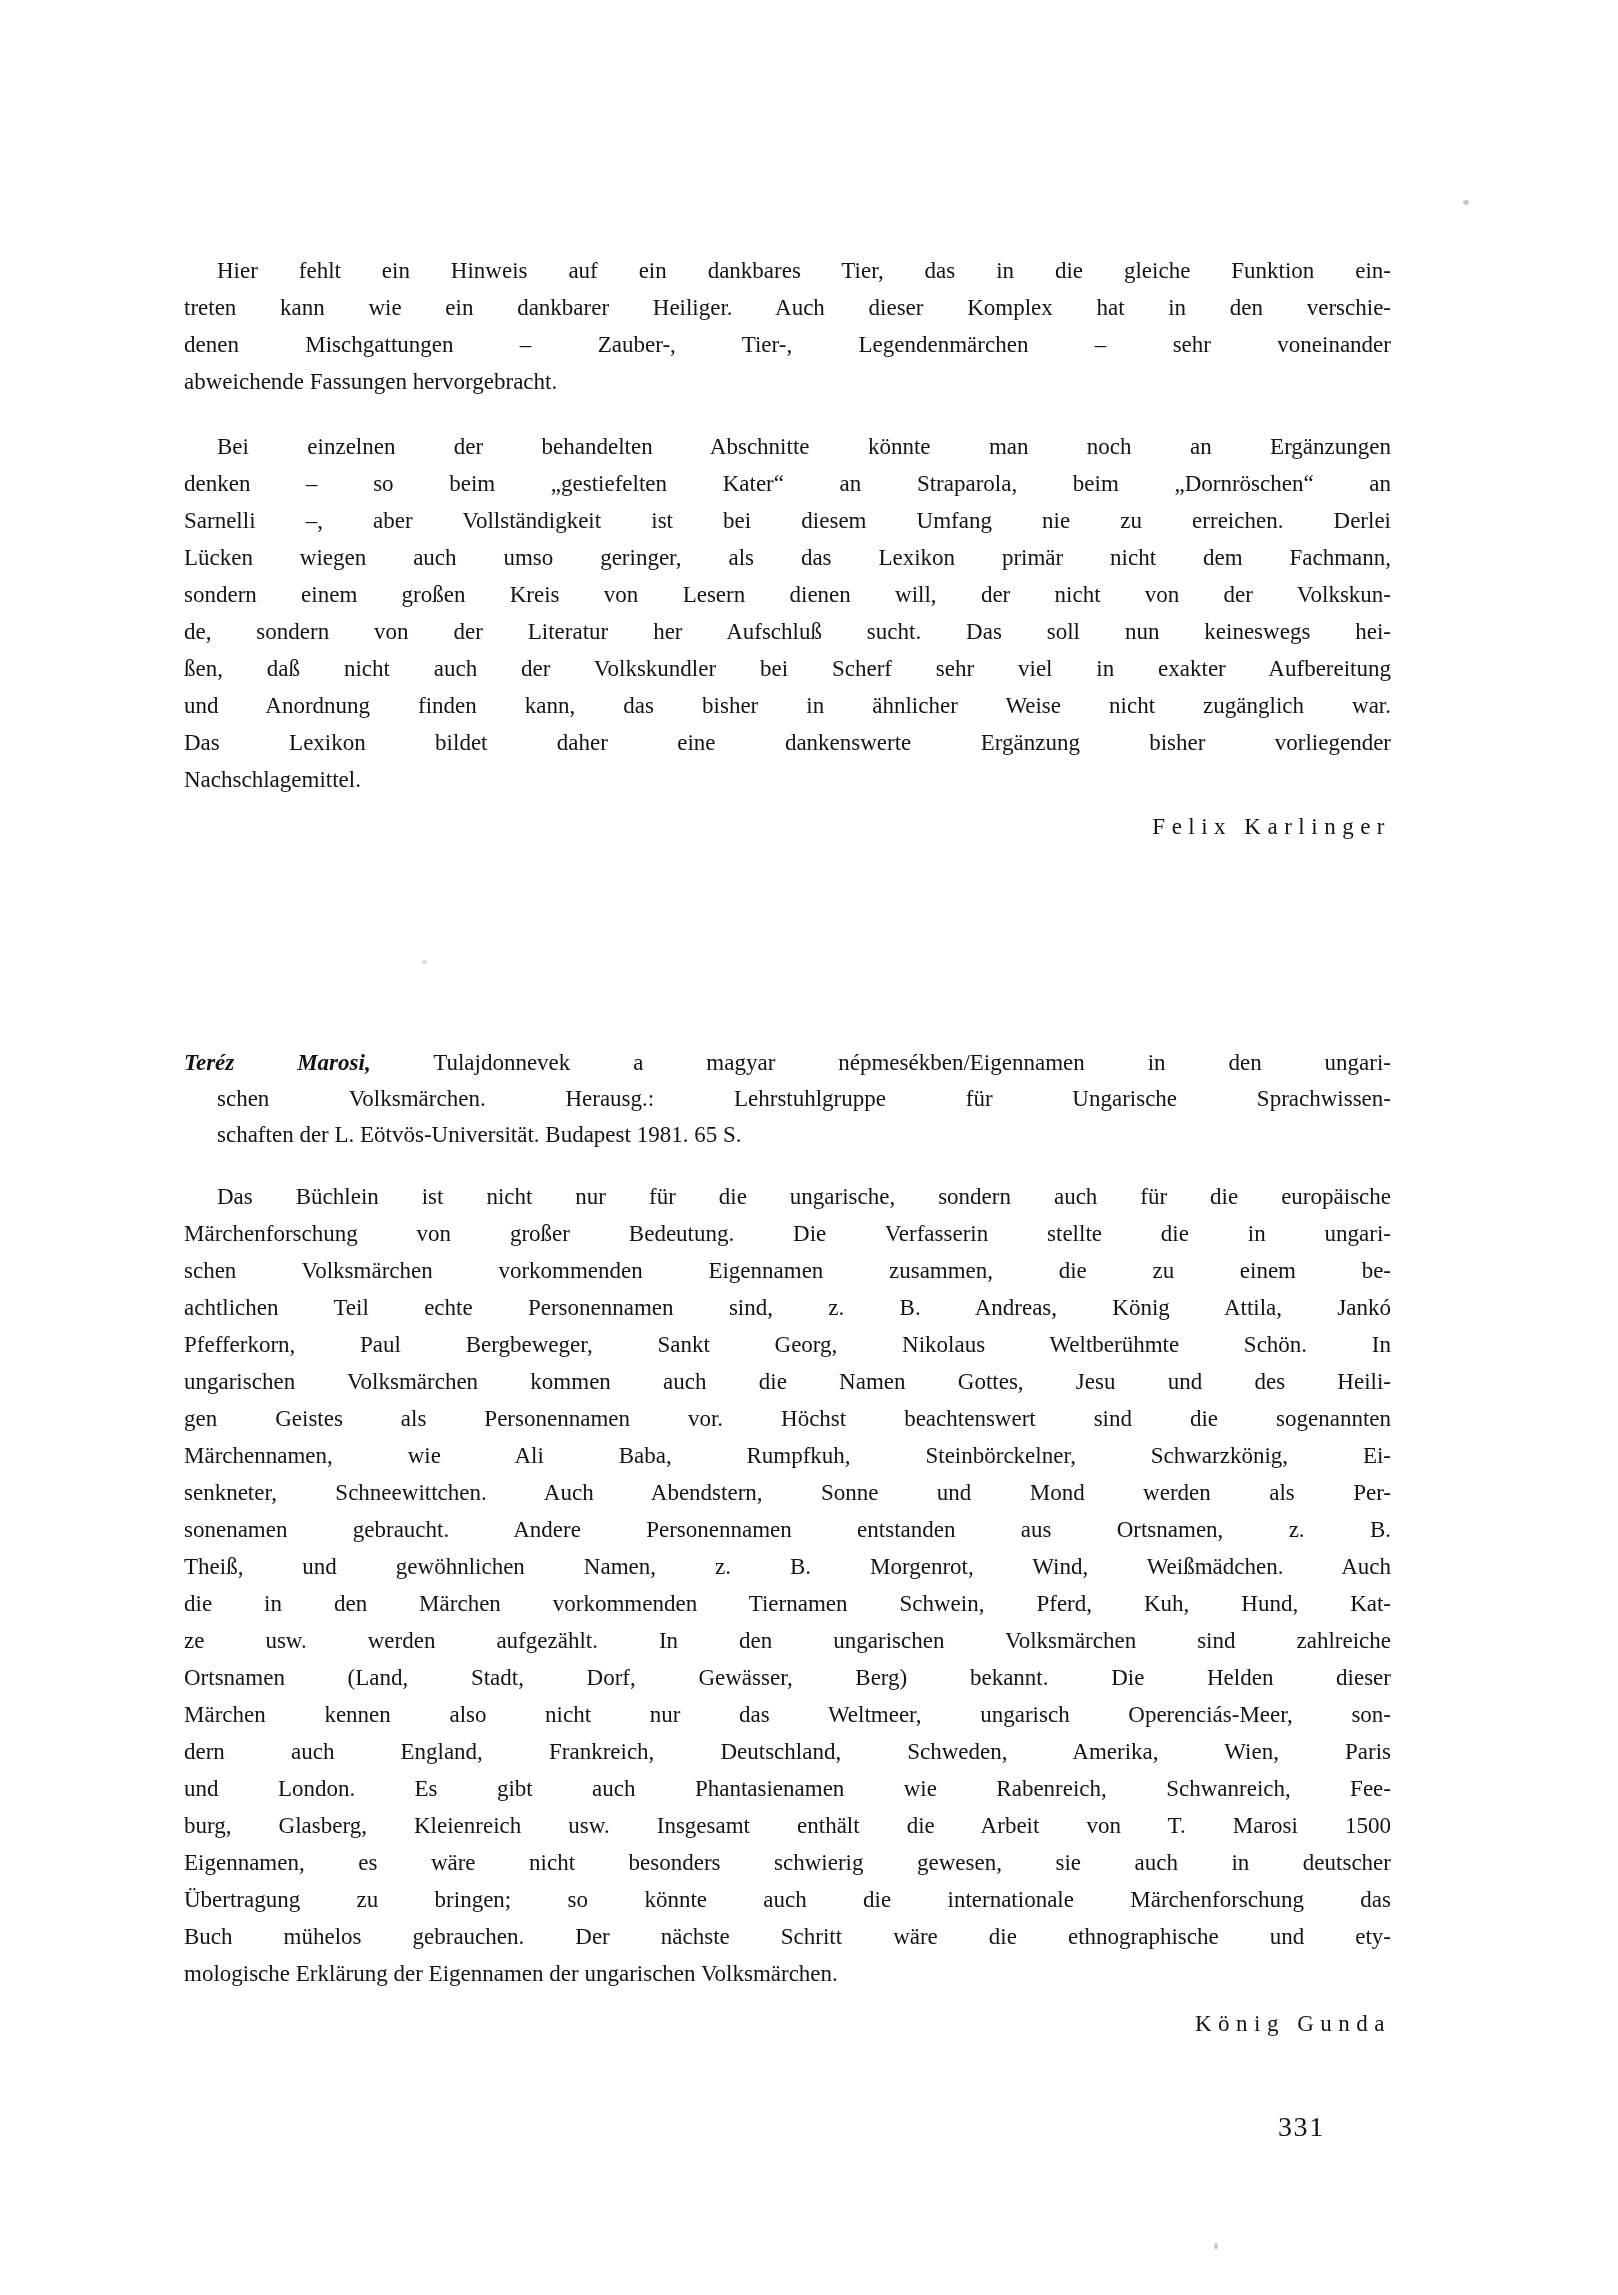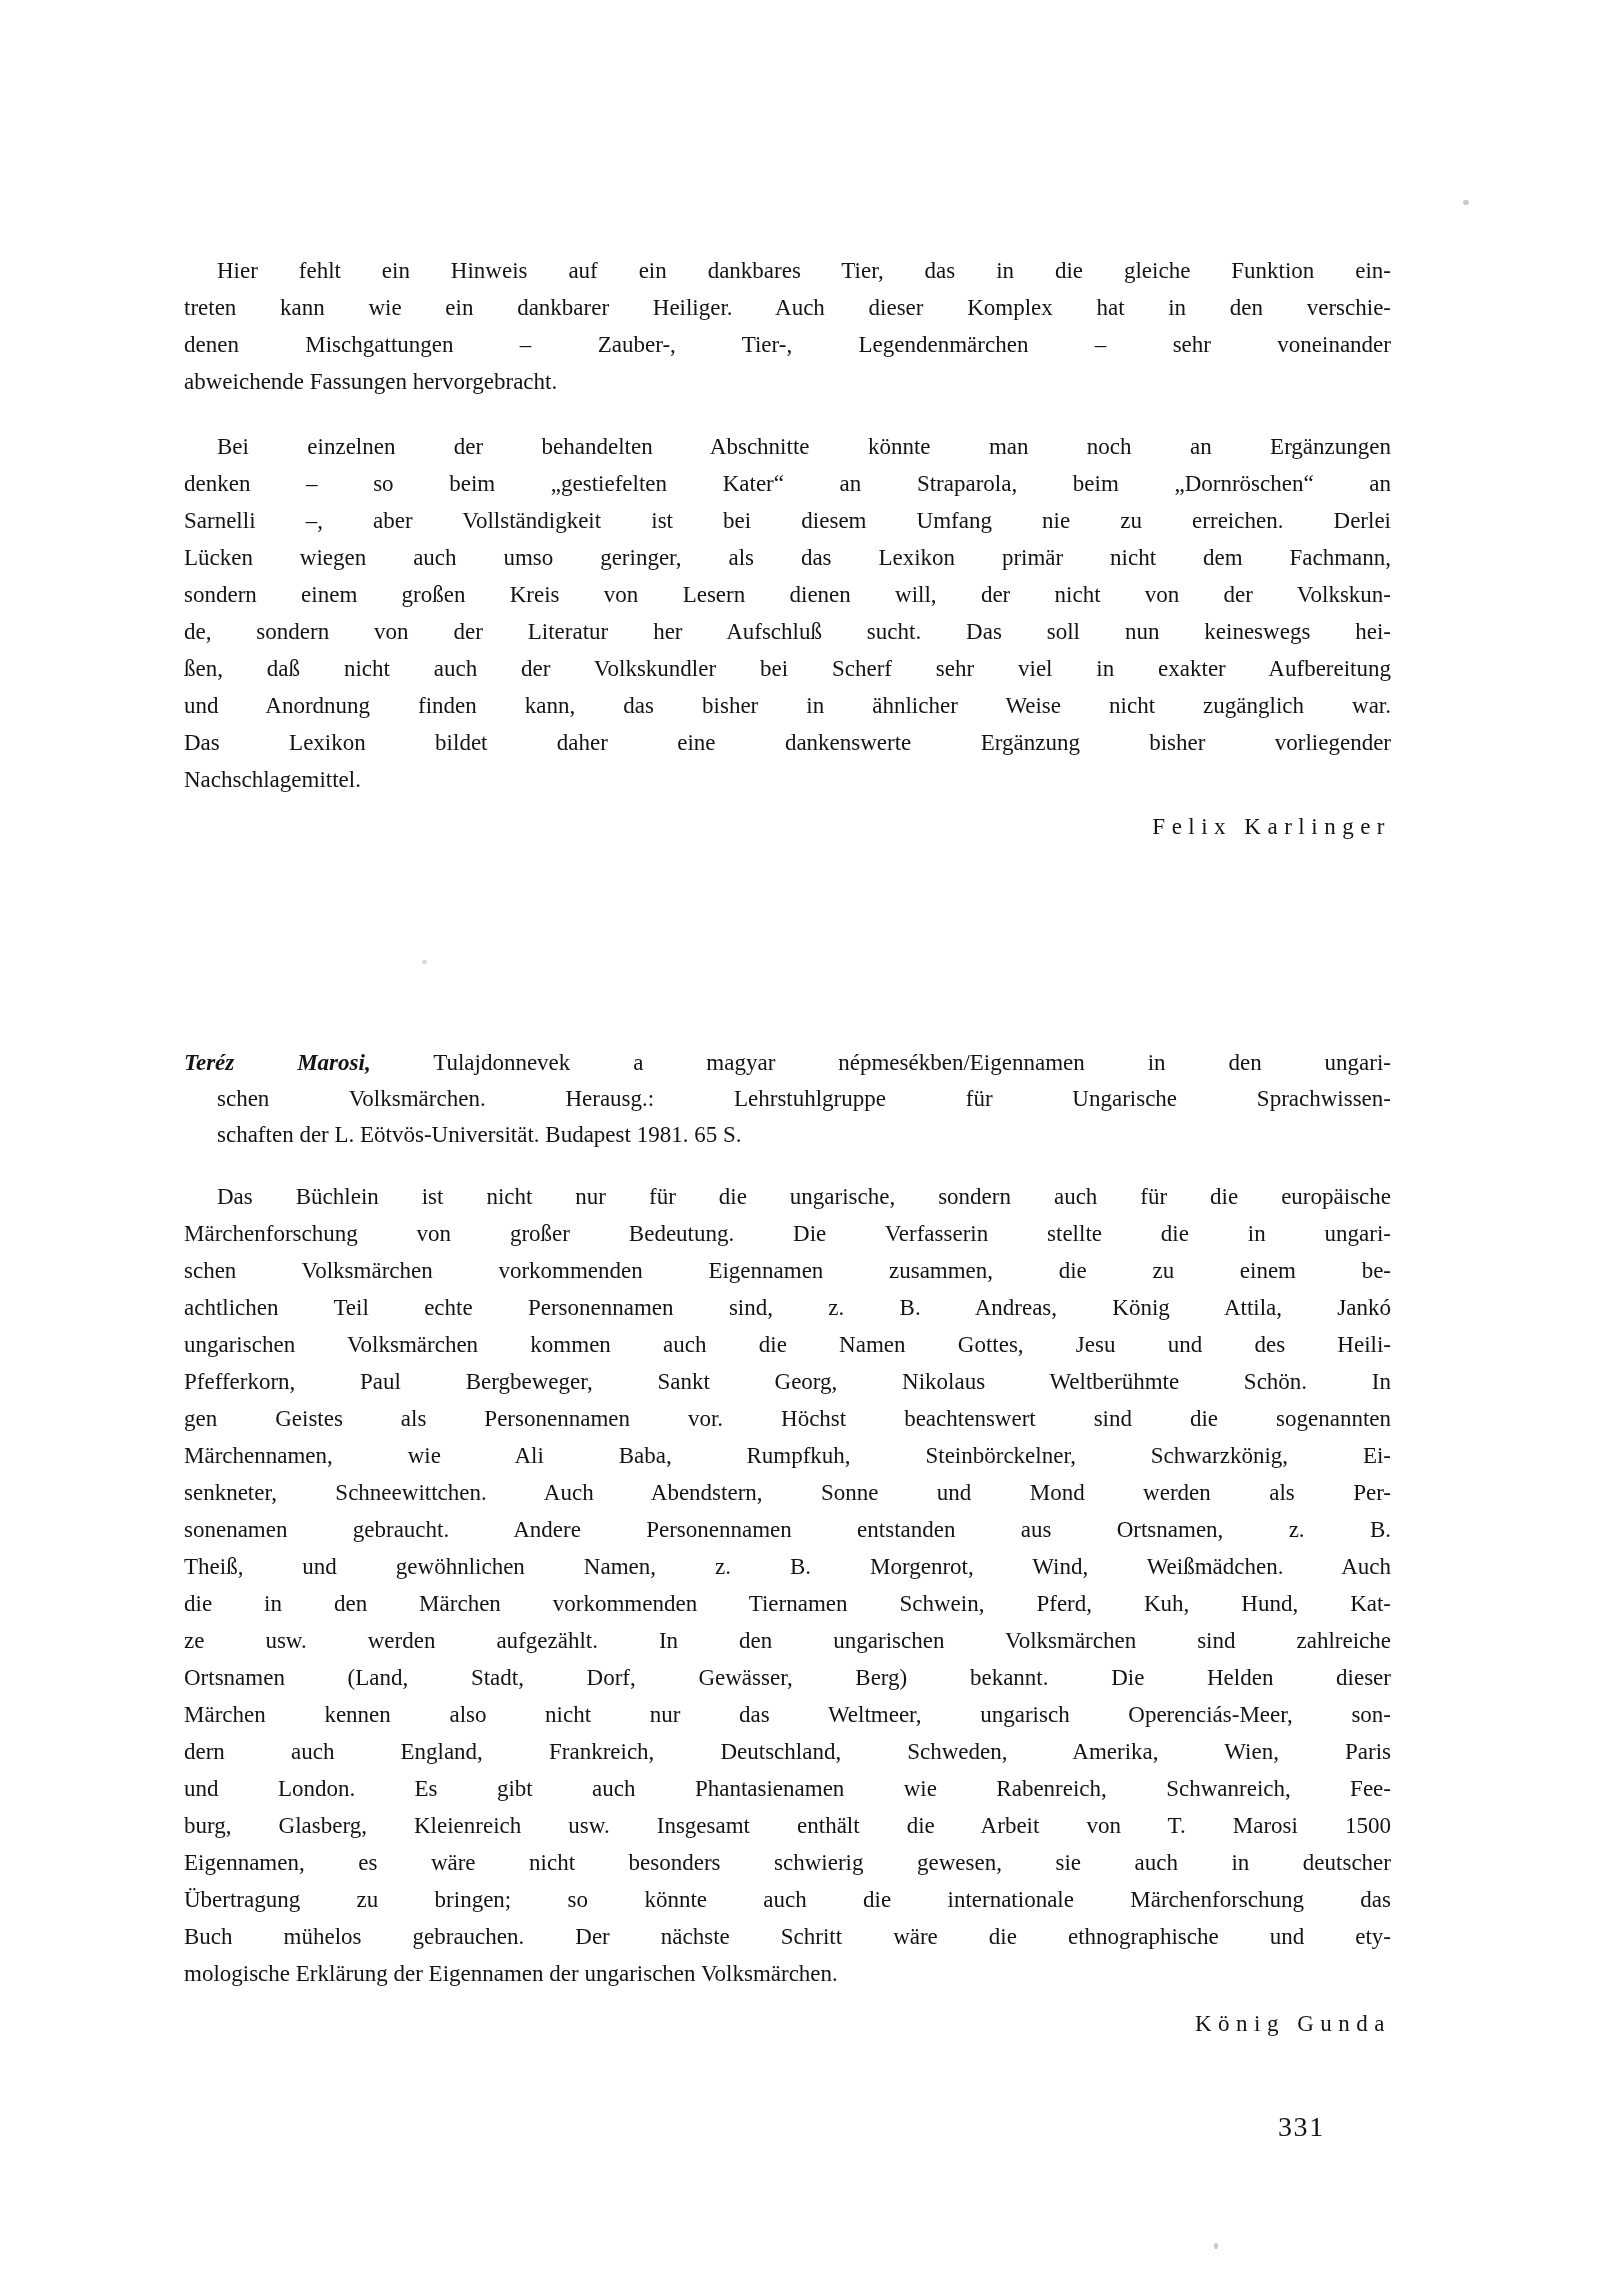"ungarischen Volksmärchen kommen auch die" div.line { order: before "Pfefferkorn, Paul Bergbeweger, Sankt" -> after "Pfefferkorn, Paul Bergbeweger, Sankt" }
